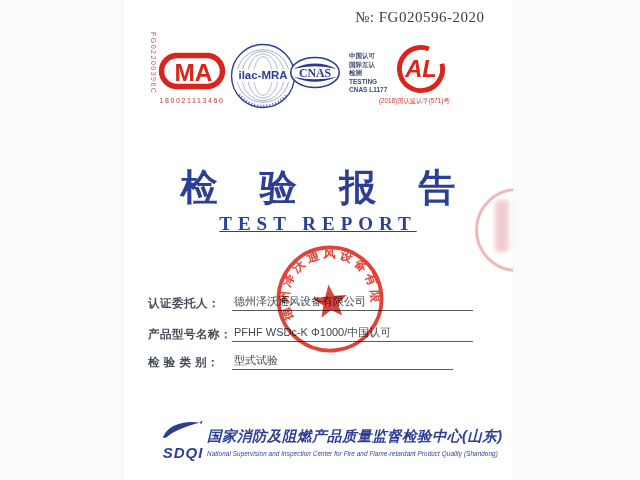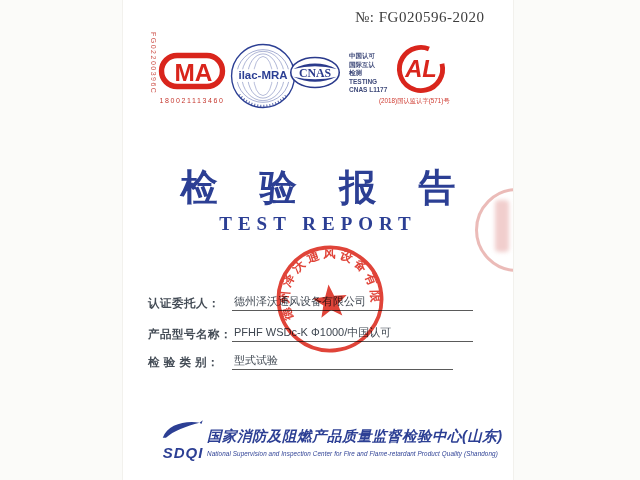"TEST REPORT" .title-en { text-decoration: none -> underline }
